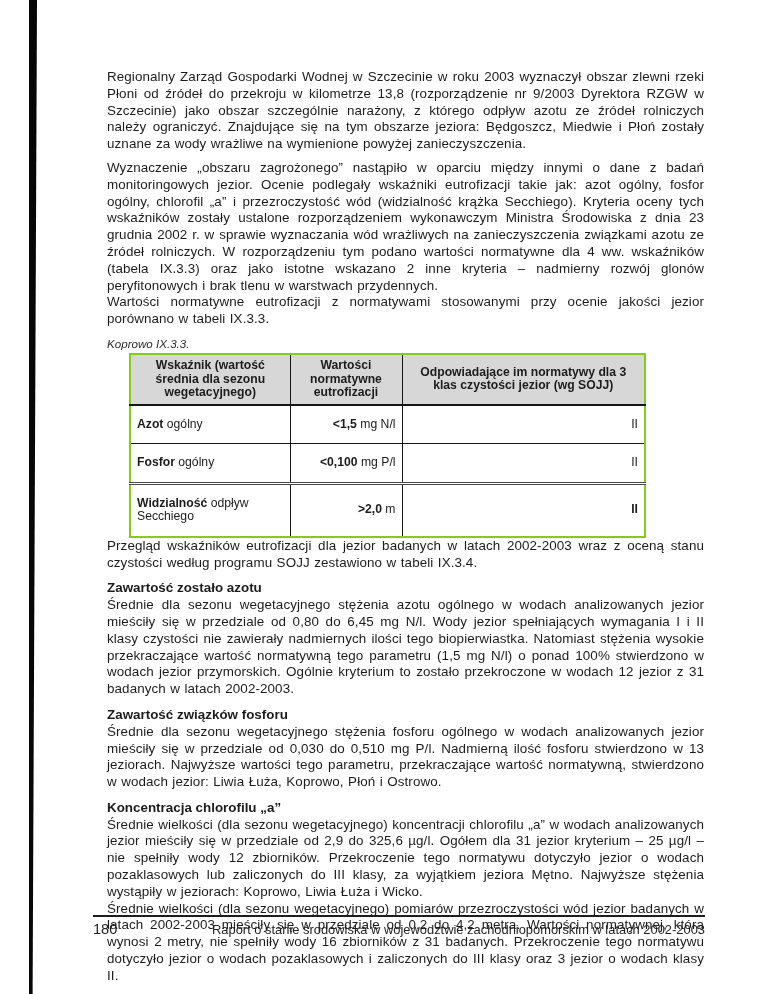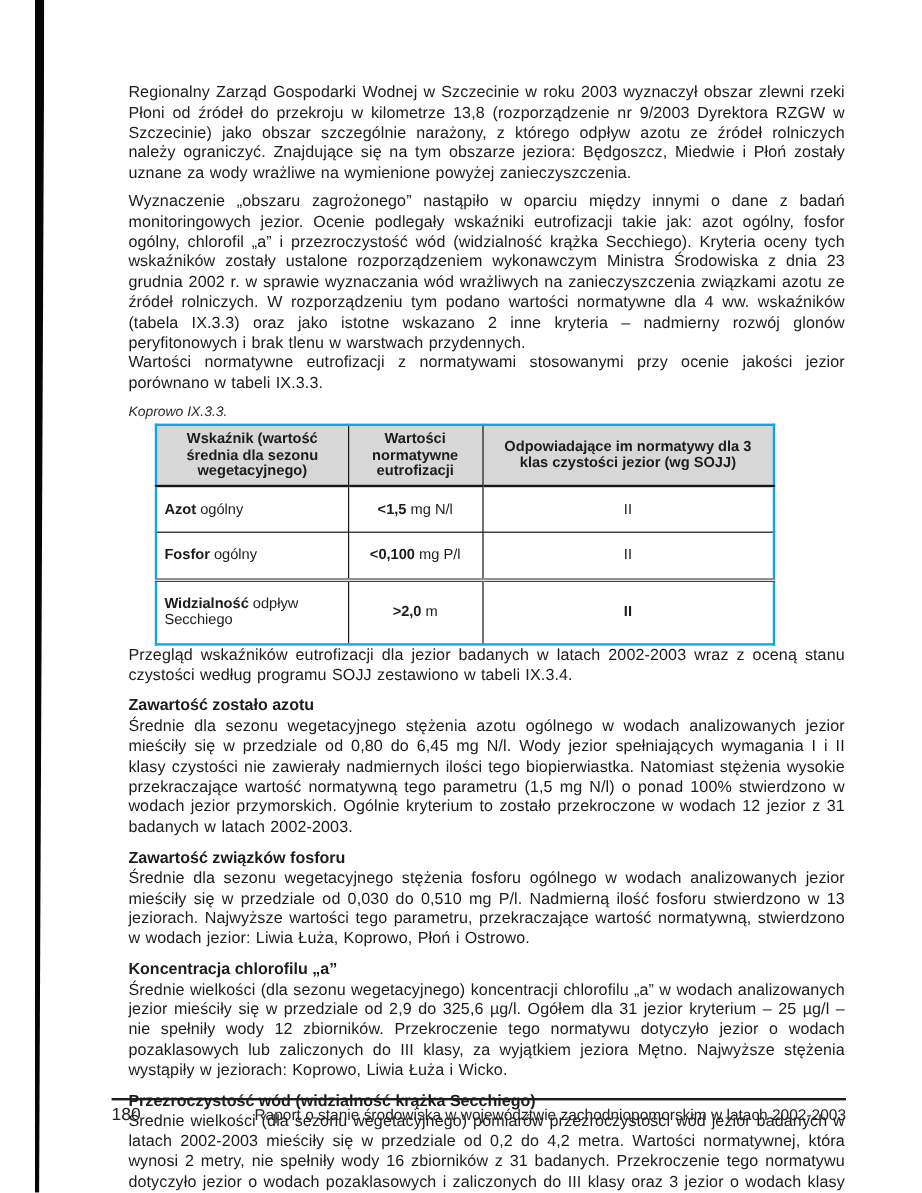"Wskaźnik (wartość średnia dla sezonu" table.norm-table { border: 2px solid #0ea5e9 -> 2px solid #84cc16 }
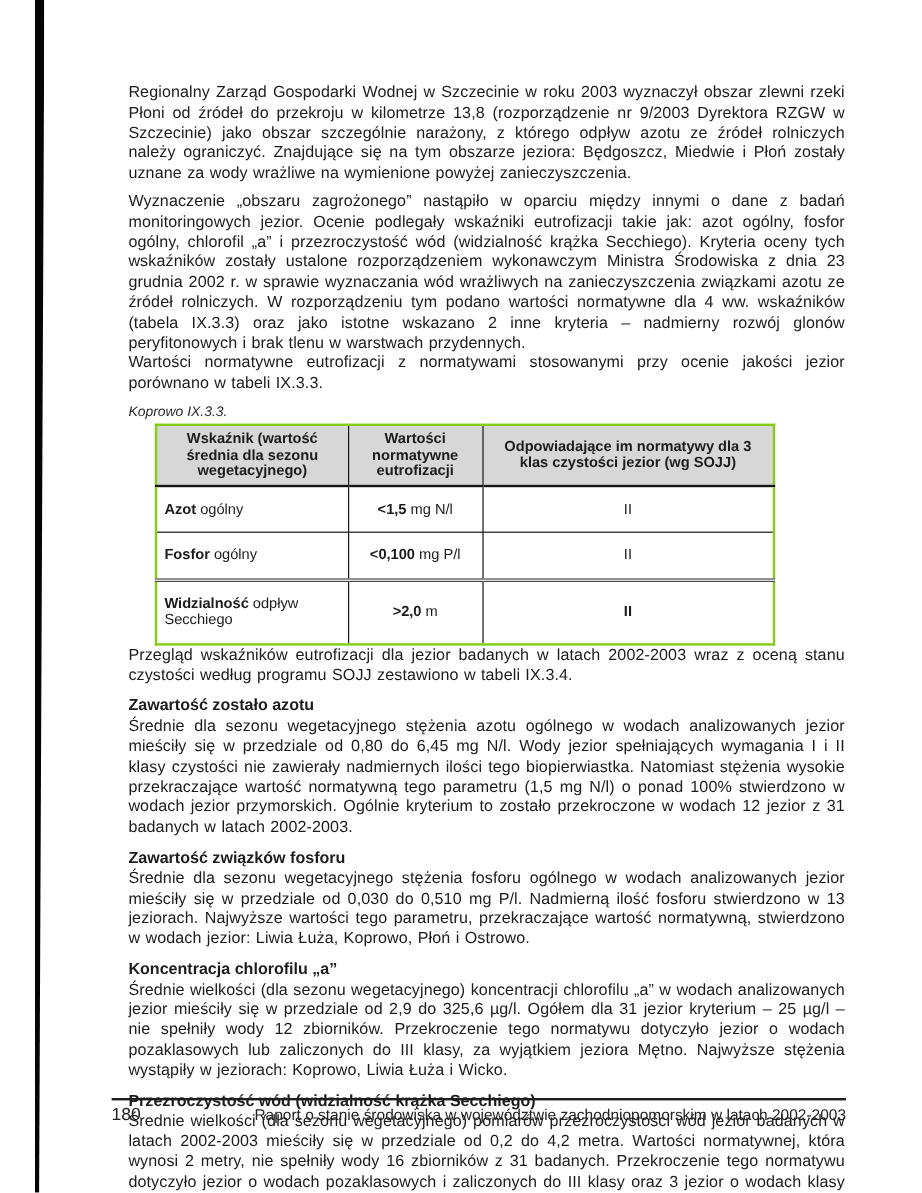"<1,5 mg N/l" .norm-table td.val-cell, .norm-table td.cls-cell { text-align: center -> right }
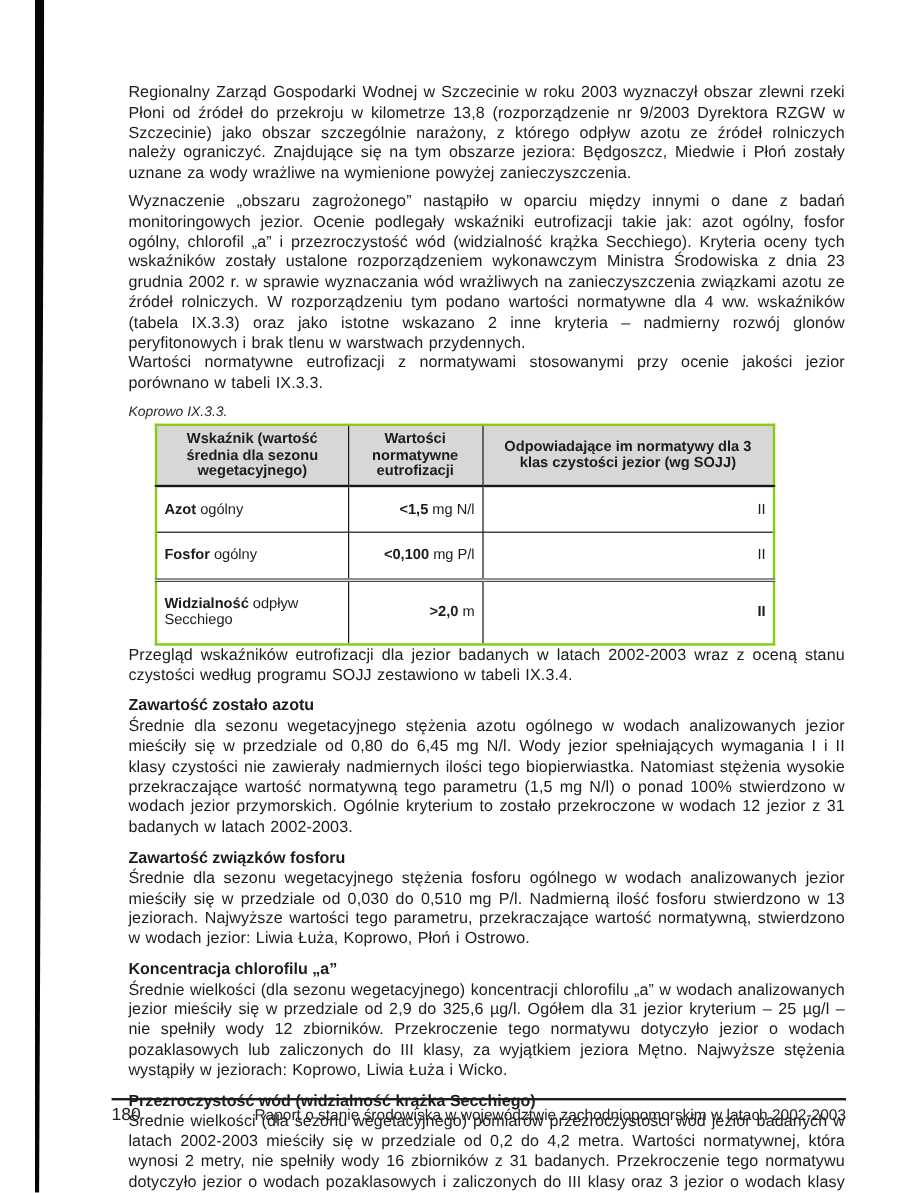"Przezroczystość wód (widzialność krążka" h3.section-heading { html: <h3>Przezroczystość wód (widzialność krążka Secchiego)</h3> -> none }
